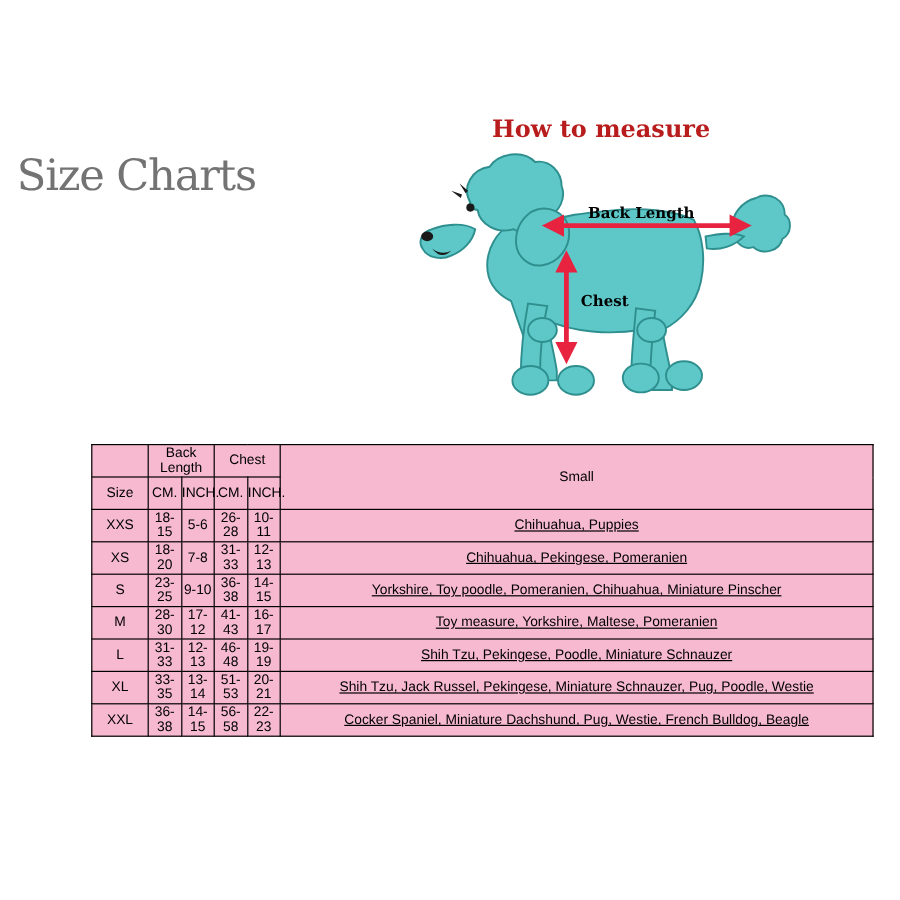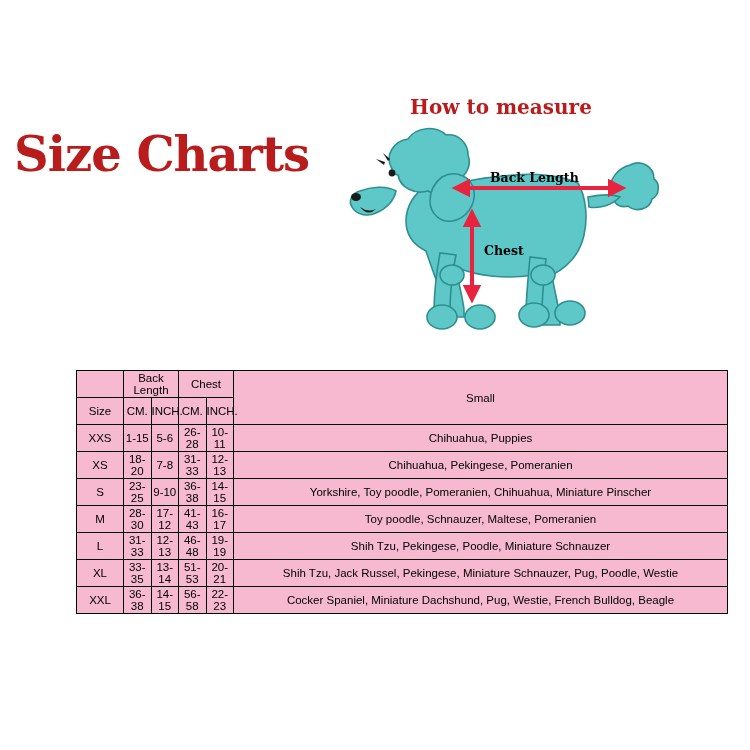"Size Charts" .title-main { color: #b91c1c -> #737373; font-size: 48px -> 36px; font-weight: bold -> normal }
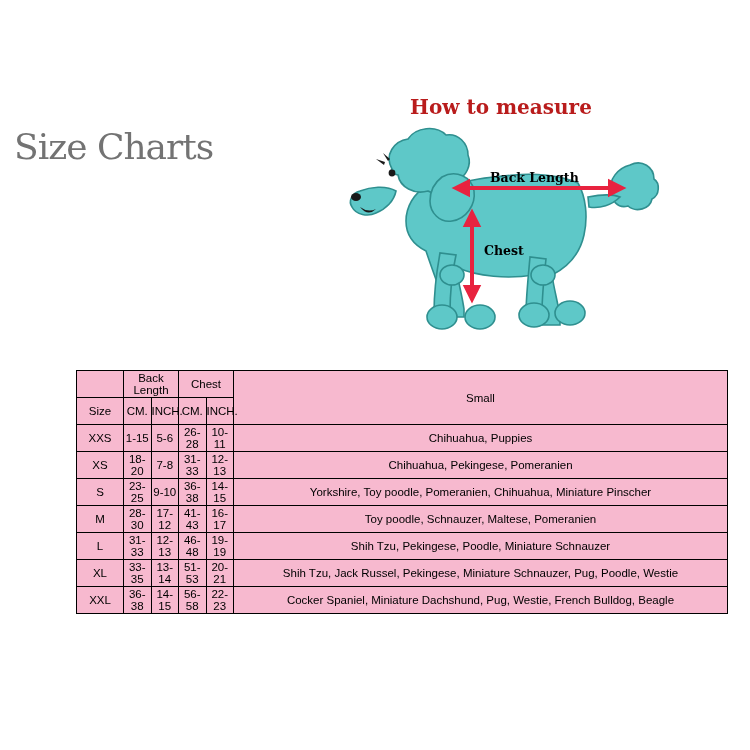"1-15" td.cell-num { text: 1-15 -> 18-15 }
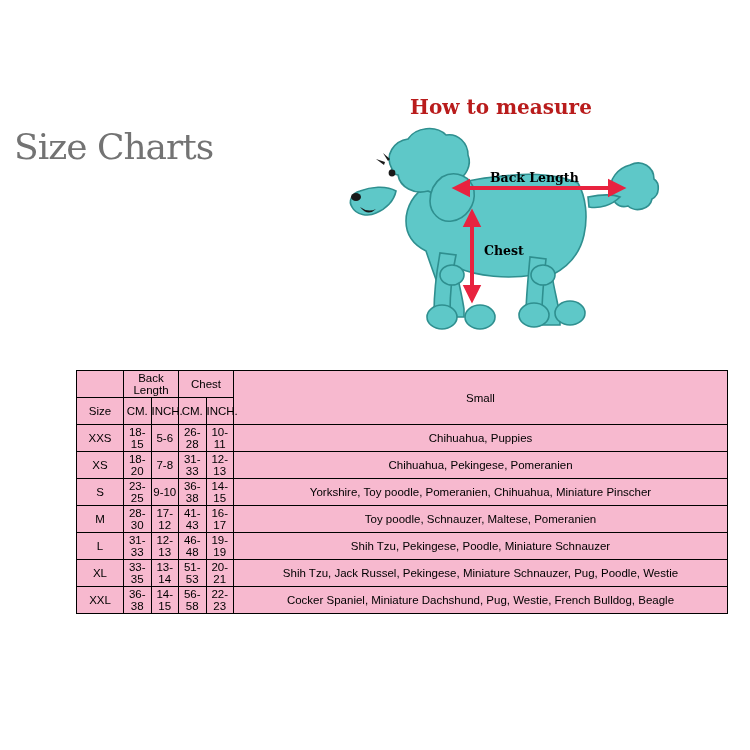"Chihuahua, Puppies" .cell-breeds { text-decoration: none -> underline }
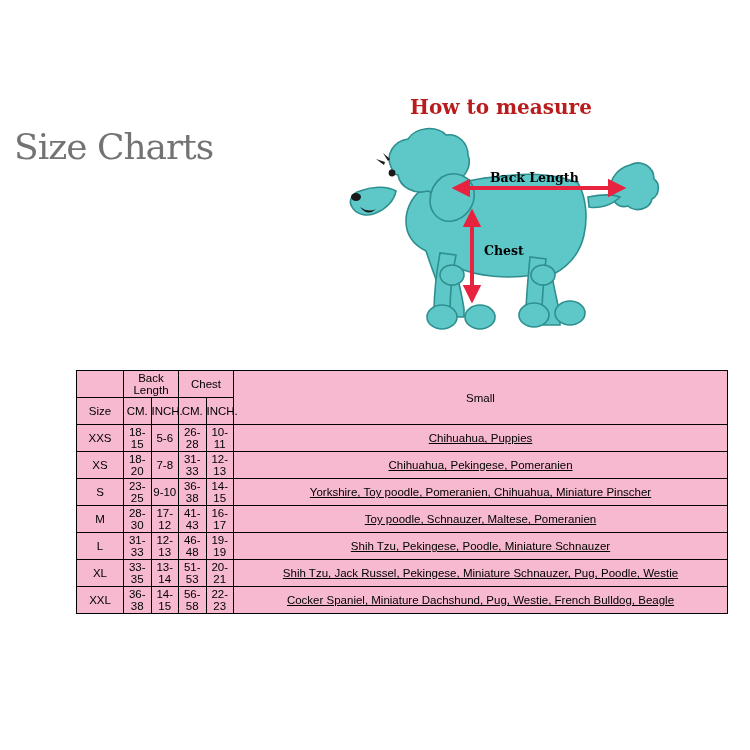"Toy poodle, Schnauzer, Maltese," td.cell-breeds { text: poodle, Schnauzer -> measure, Yorkshire }
